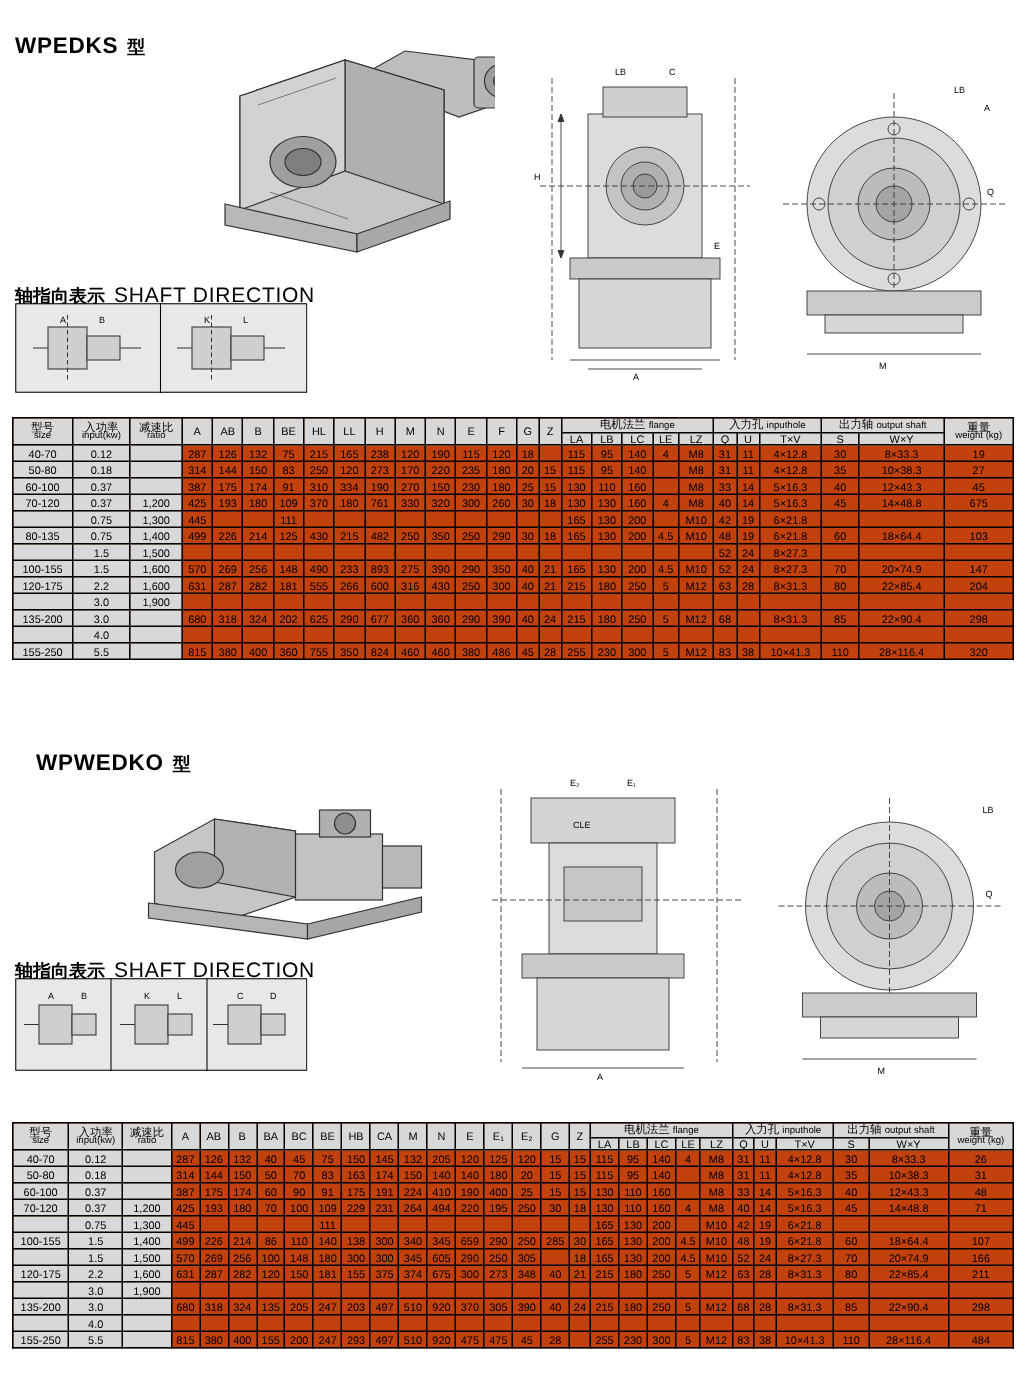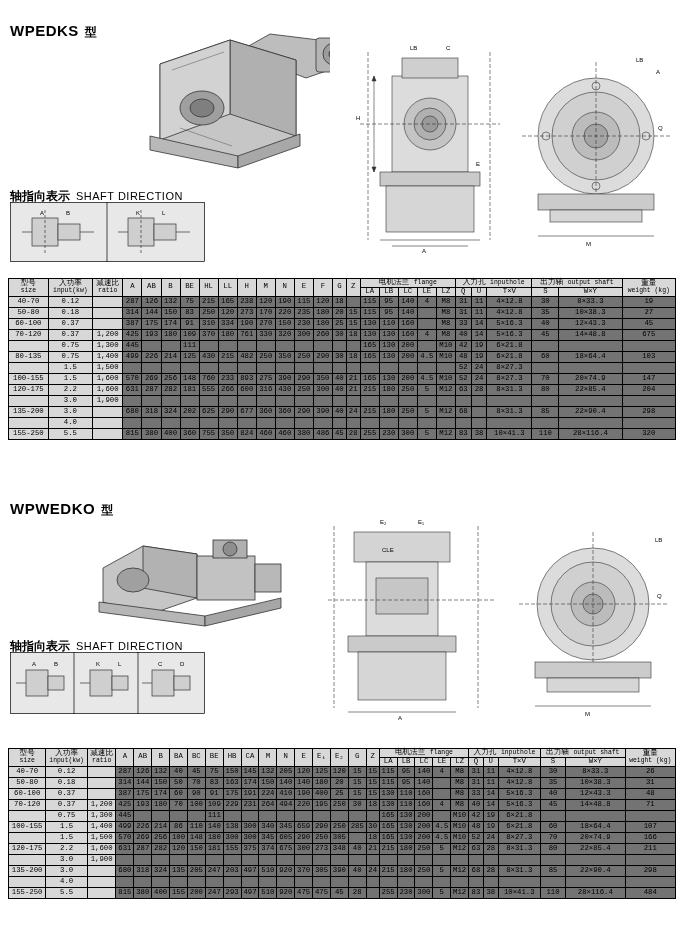"SHAFT DIRECTION" .shaft-label .en { font-size: 11px -> 14px }
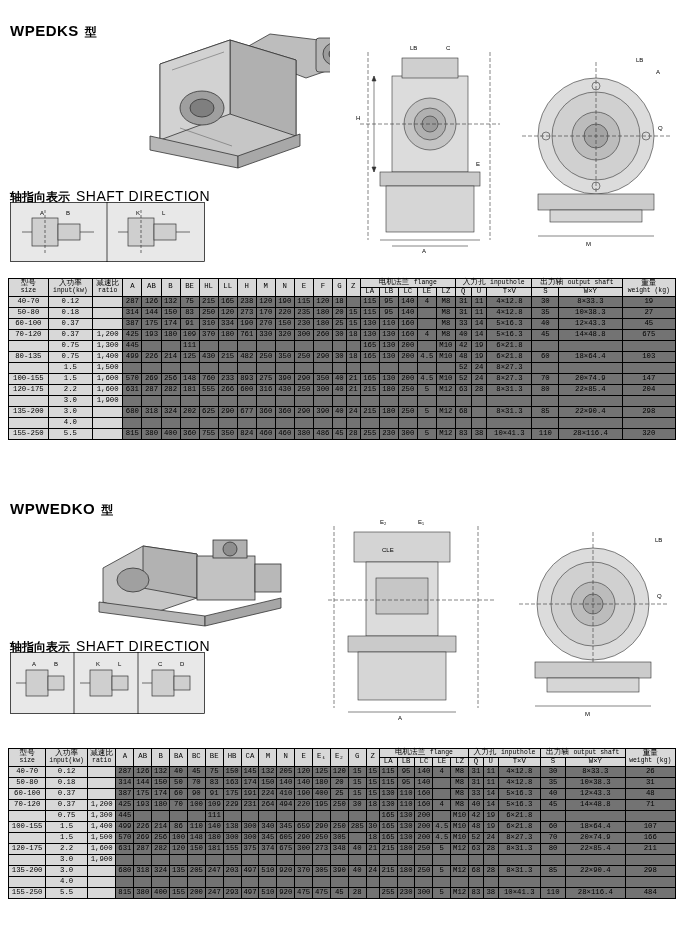"型号" table.spec { background: #737373 -> #c2410c; font-family: Liberation Mono, monospace -> Liberation Sans, sans-serif }
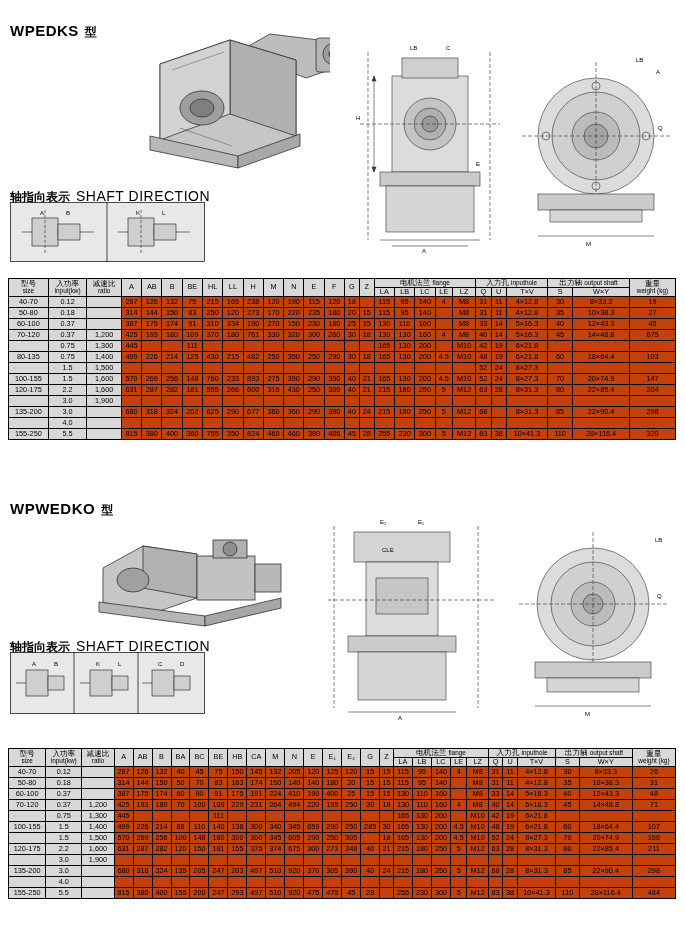"760" td { text: 760 -> 490 }
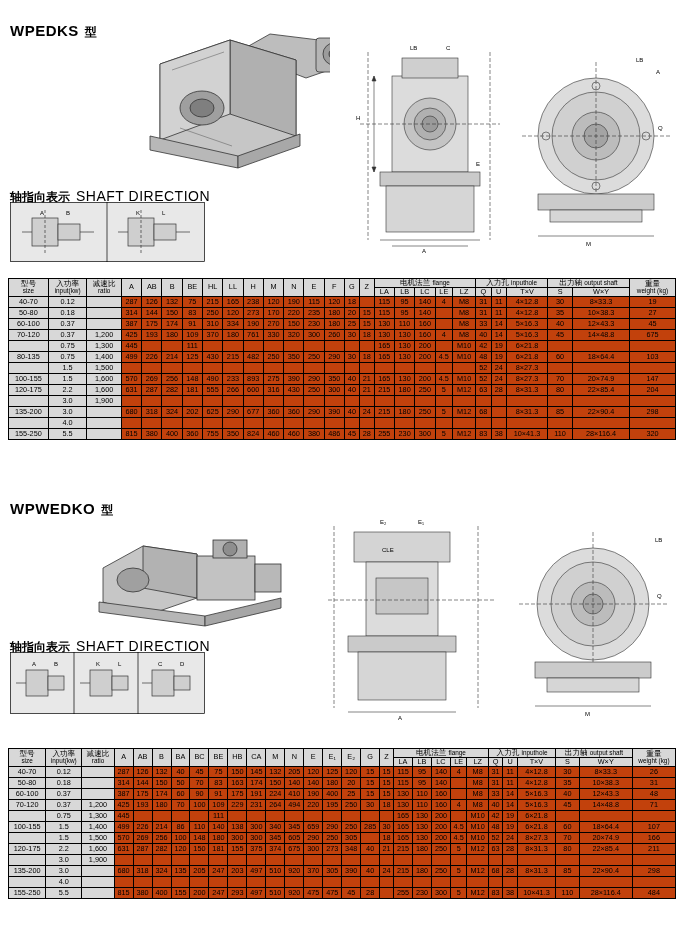"WPWEDKO 型" div.sec-title { left: 10px -> 24px }
